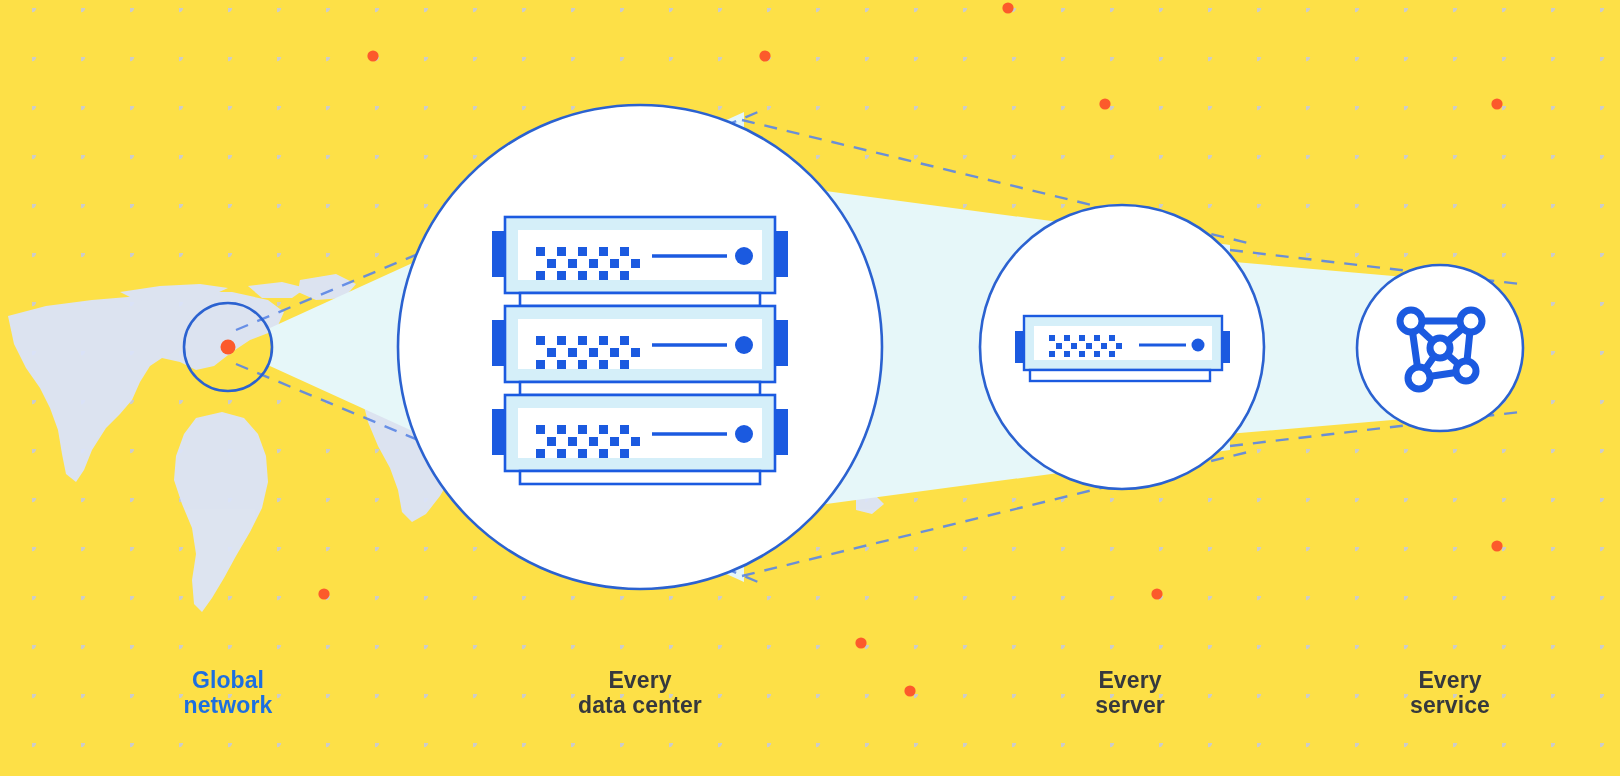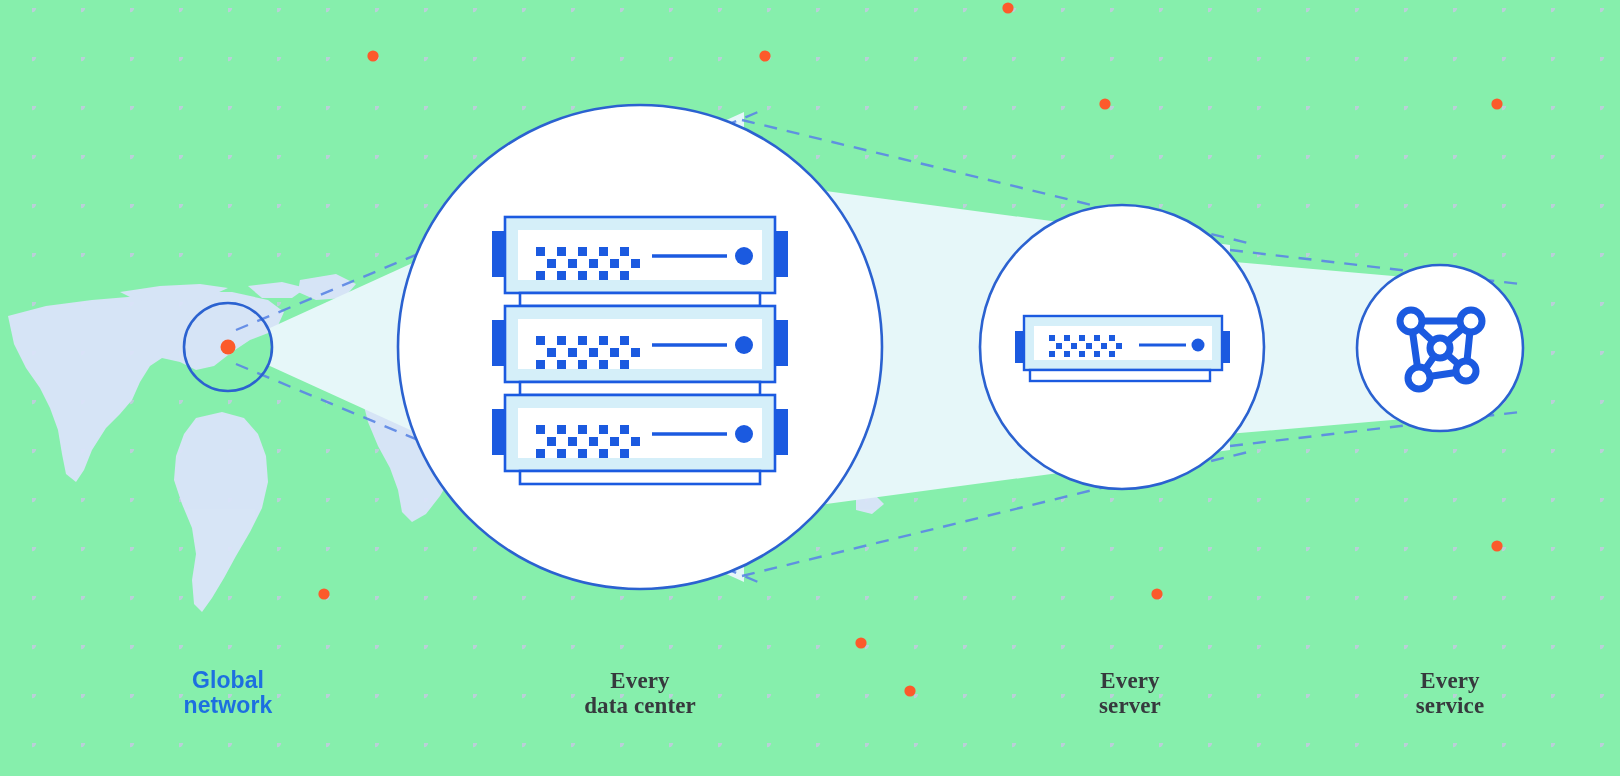"Global" #stage { background: #86efac -> #fde047 }
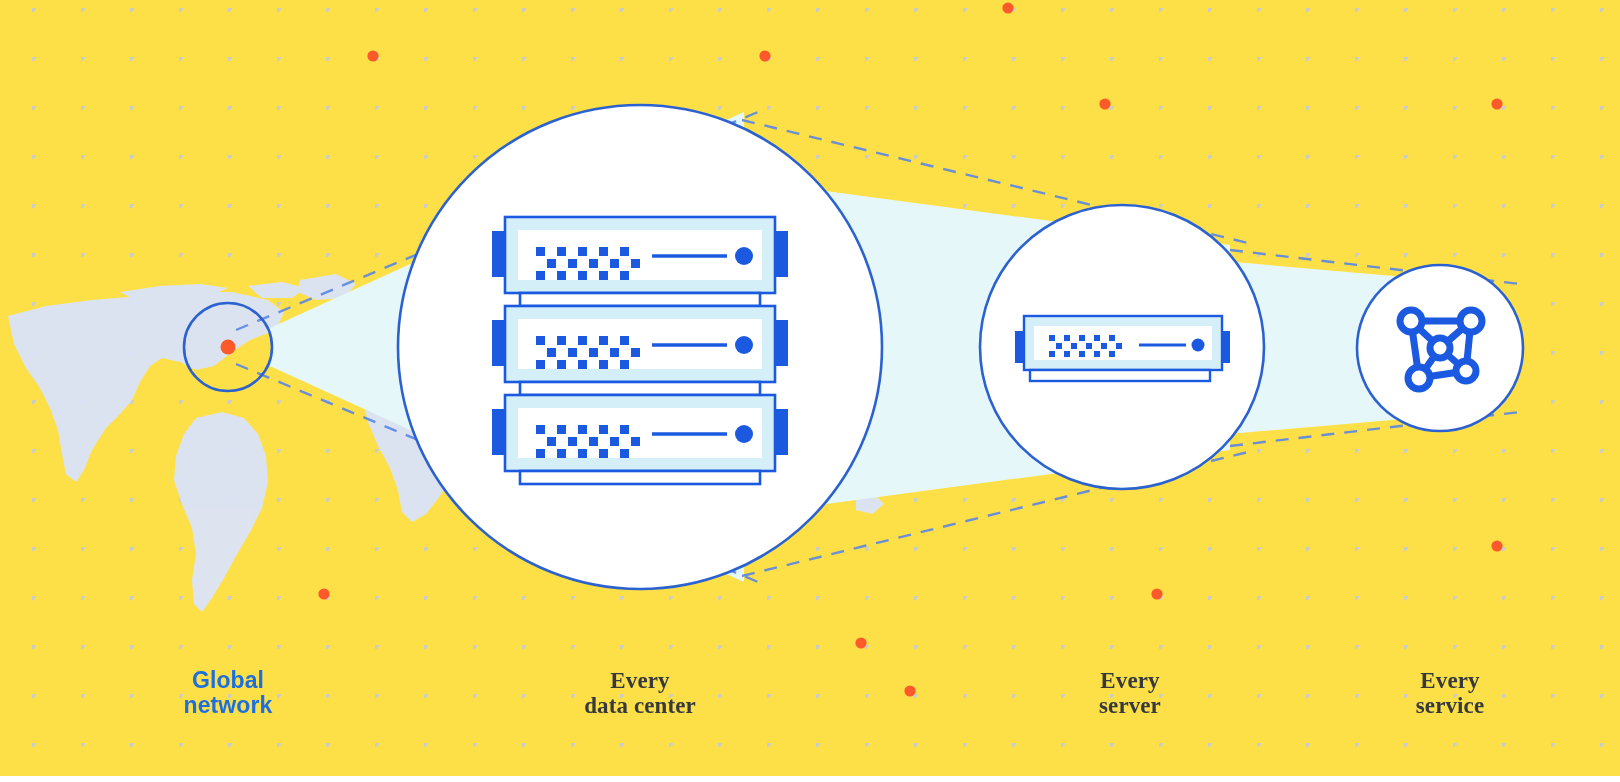"Every" .label.dark { font-family: Liberation Serif, serif -> none }
